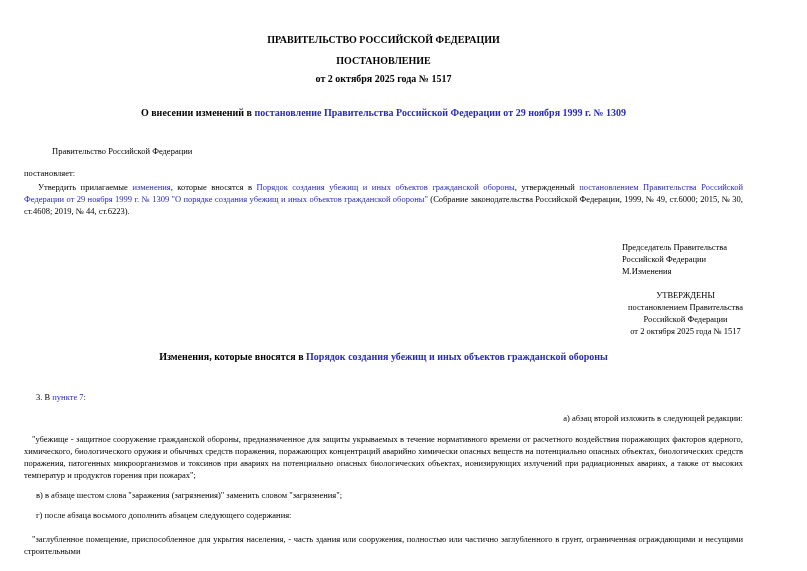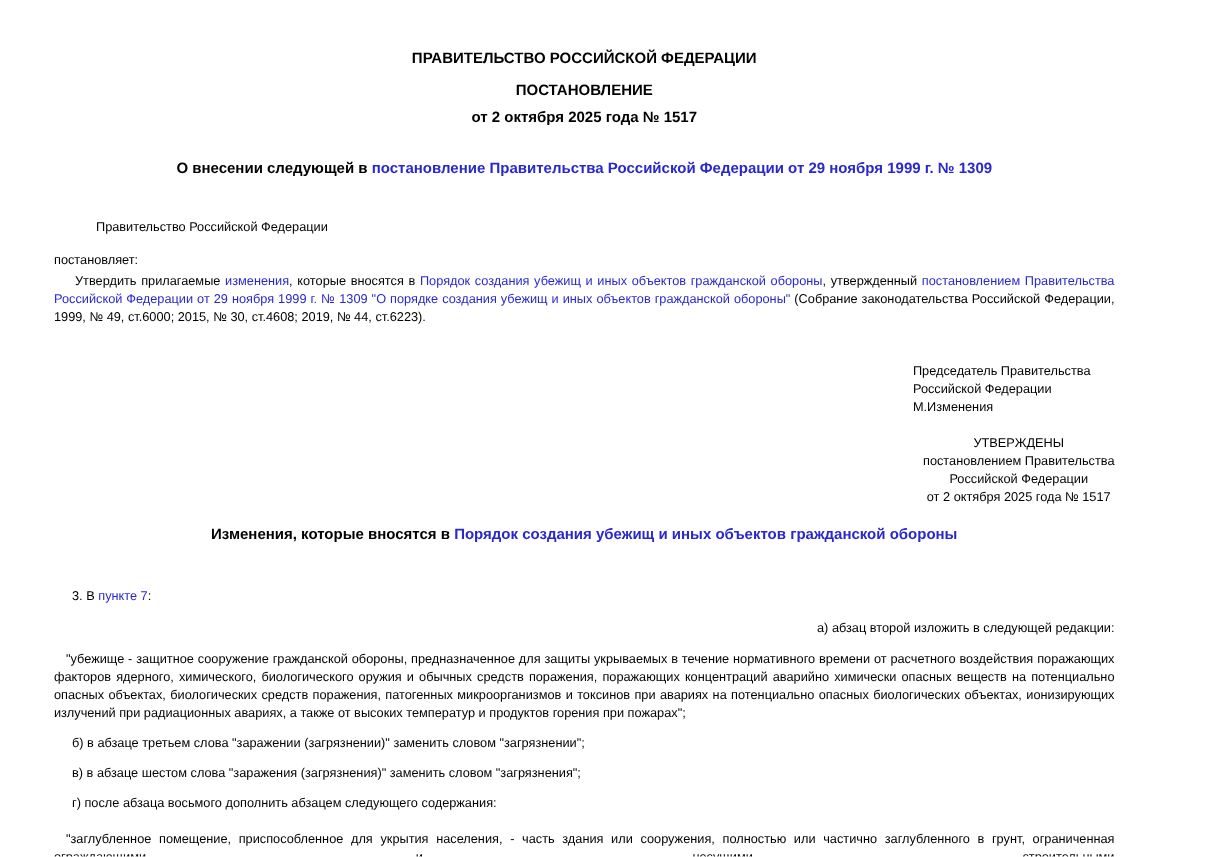"ПРАВИТЕЛЬСТВО РОССИЙСКОЙ ФЕДЕРАЦИИ" .page { font-family: none -> Liberation Serif, serif; padding: 34px 24px 0 36px -> 34px 24px 0 24px }
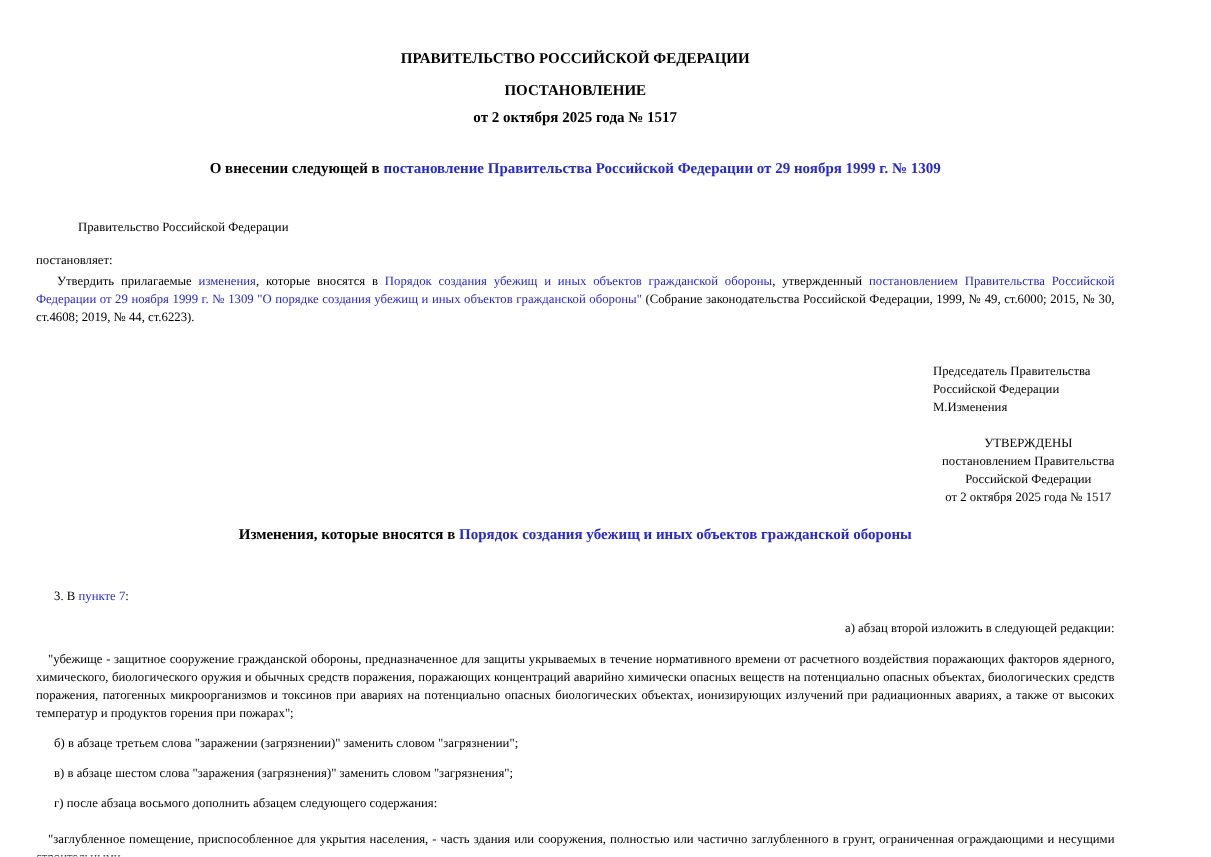"О внесении следующей в" span { text: следующей -> изменений }
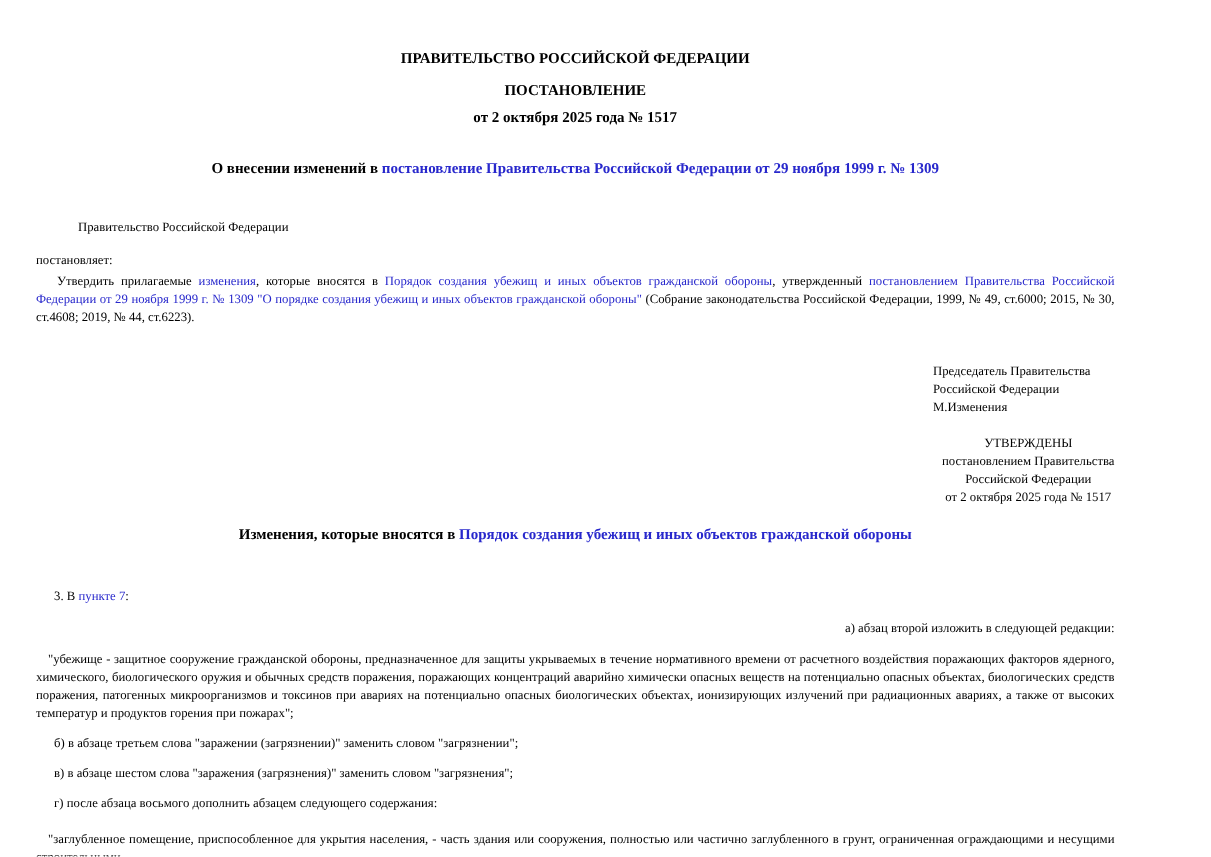"б) в абзаце третьем слова" p.ind { html: <p>б) в абзаце третьем слова "заражении (загрязнении)" заменить словом "загрязнении";</p> -> none }
